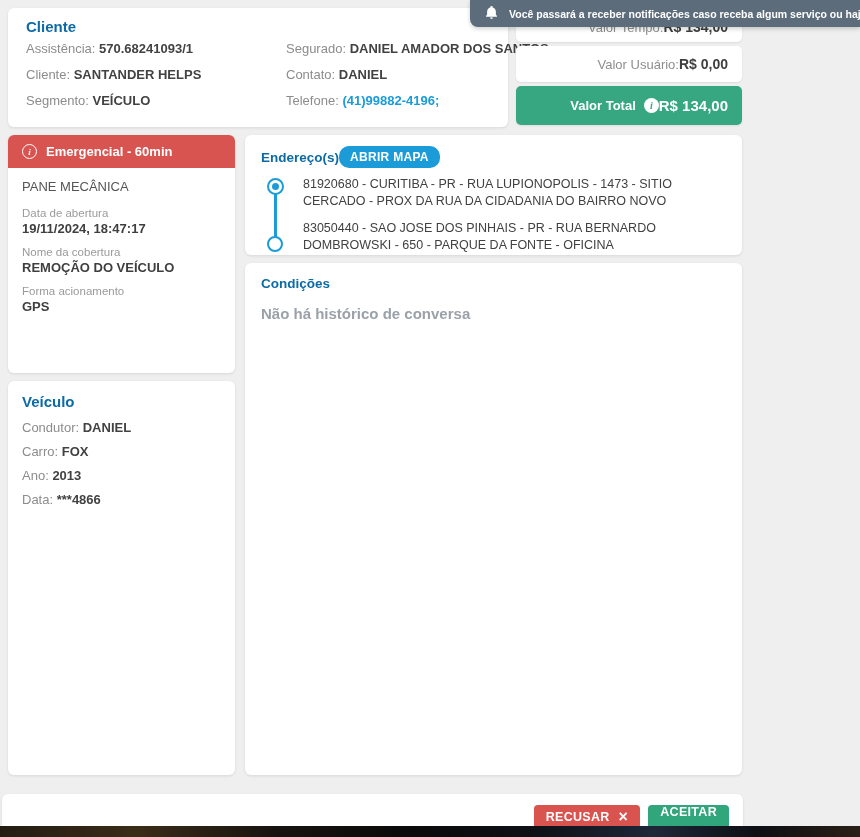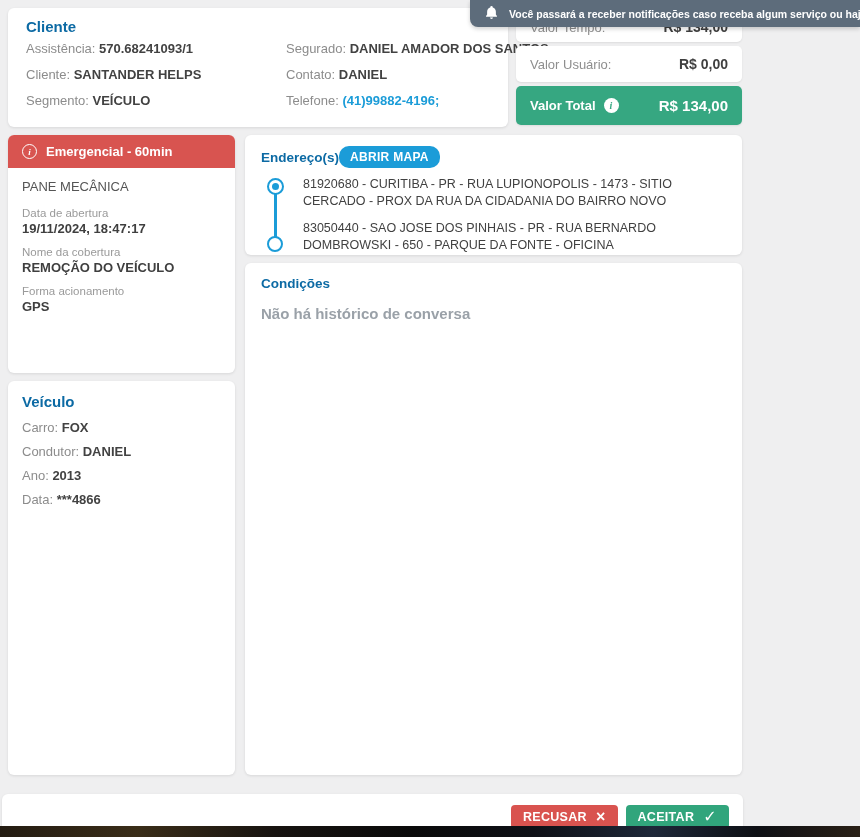"Valor Tempo:" .valor-row { gap: 17px -> none; justify-content: space-between -> flex-end }
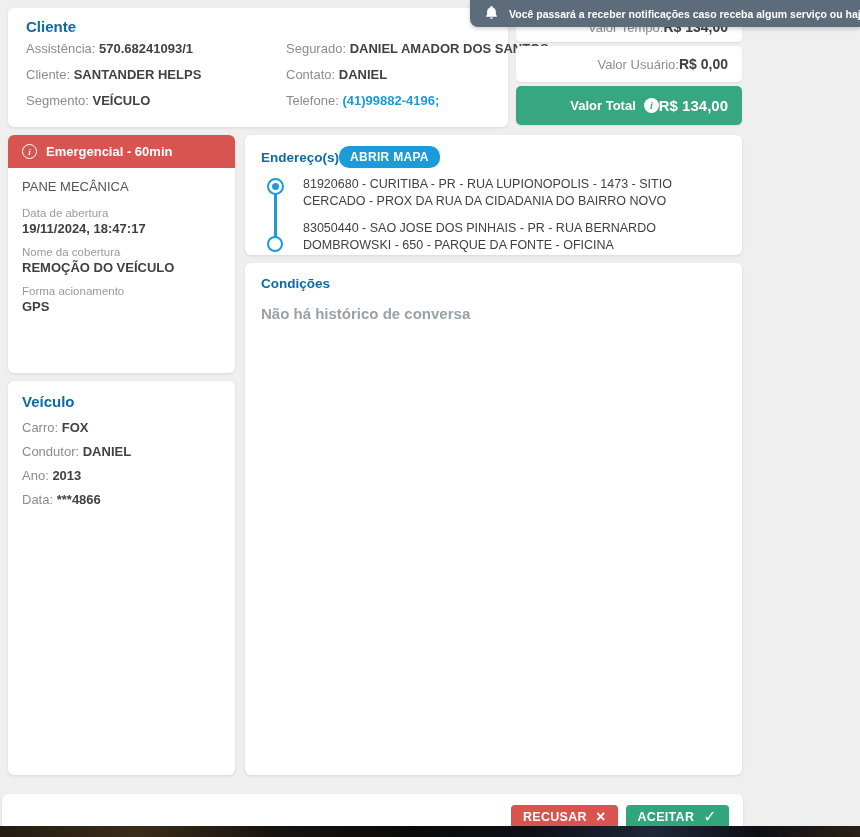"Carro: FOX" div.vrow { order: before "Condutor: DANIEL" -> after "Condutor: DANIEL" }
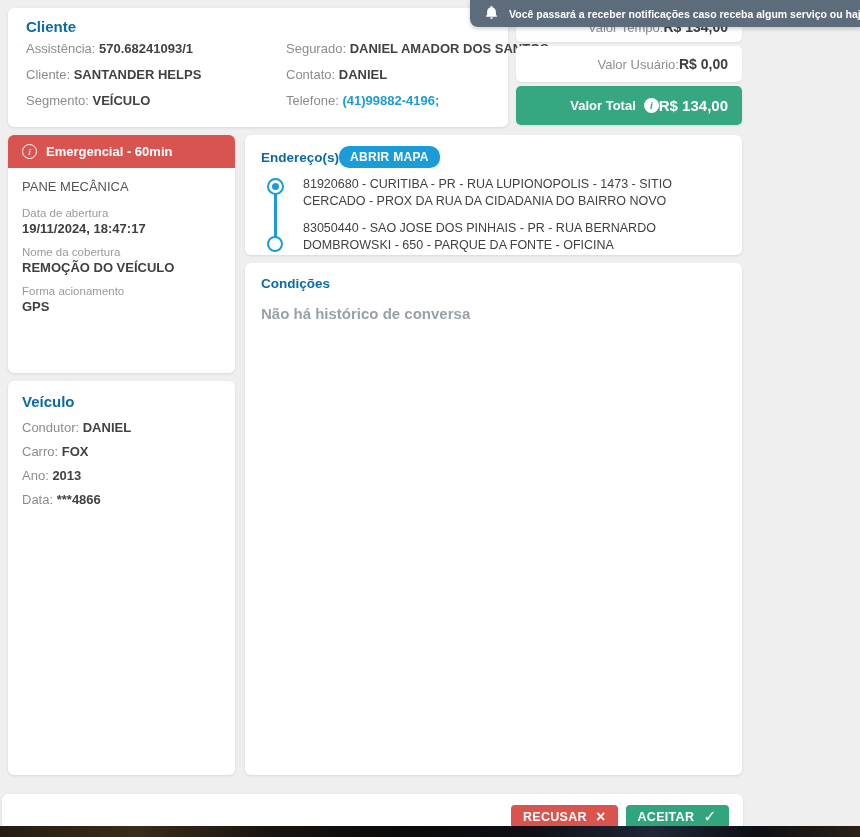"ACEITAR" .btn-aceitar { flex-direction: none -> column }
